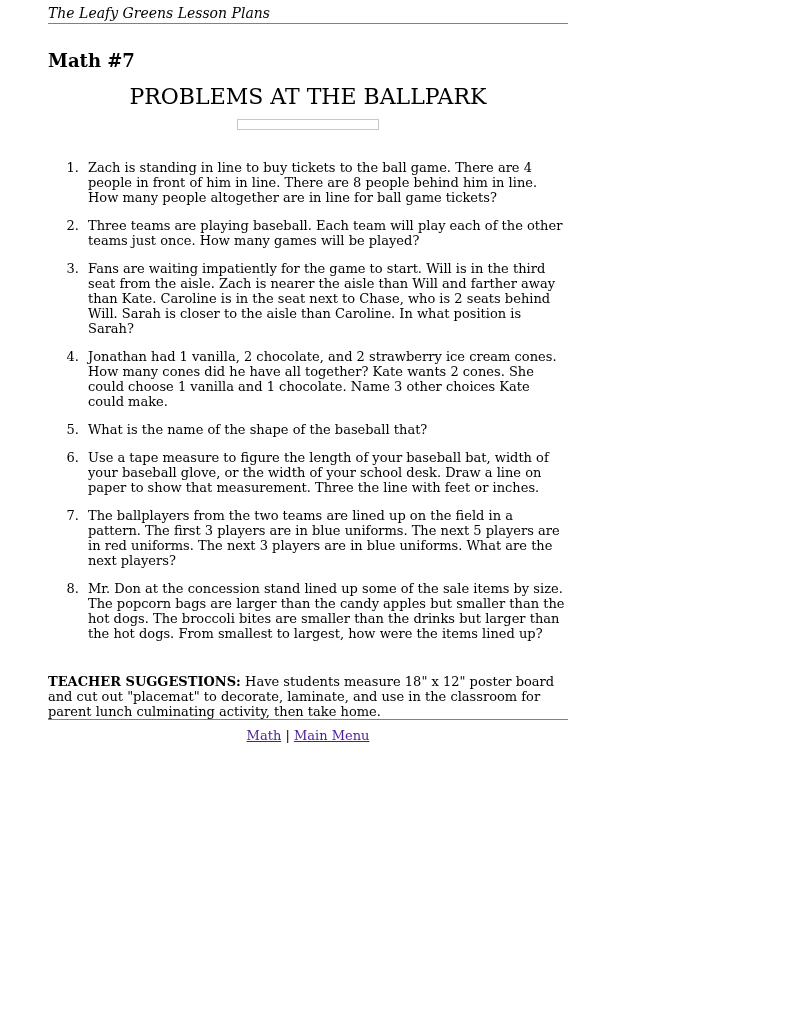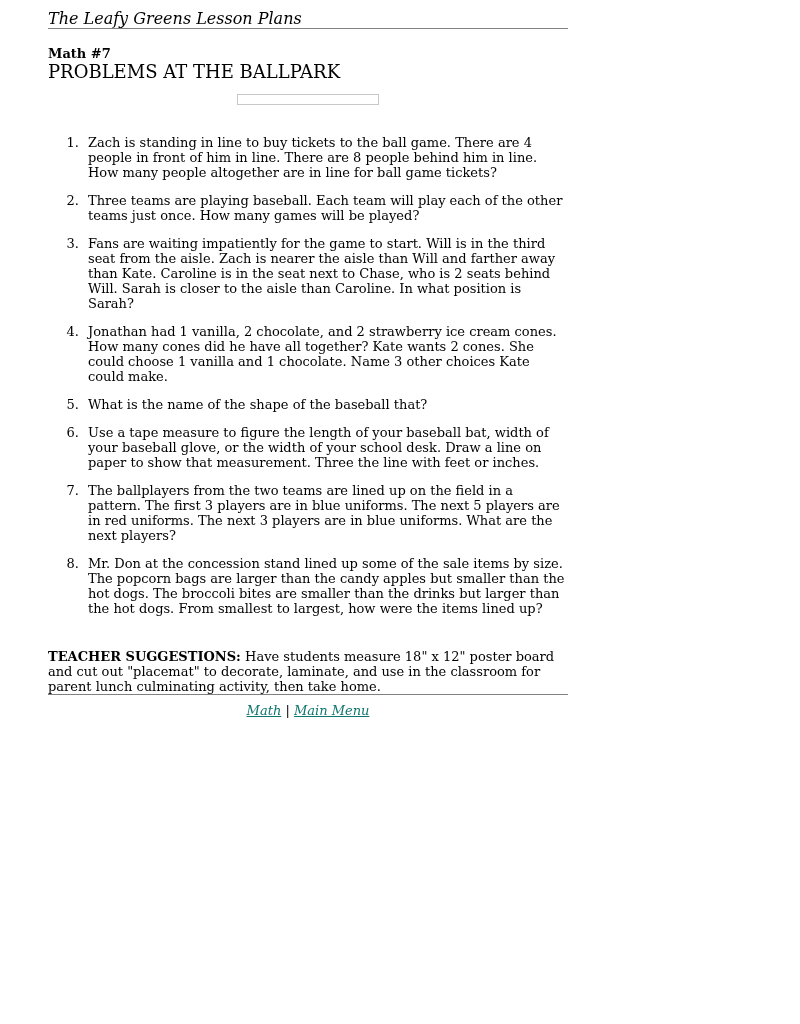"The Leafy Greens Lesson Plans" .site-title { font-size: 16px -> 14px; padding-top: 9px -> 4px }
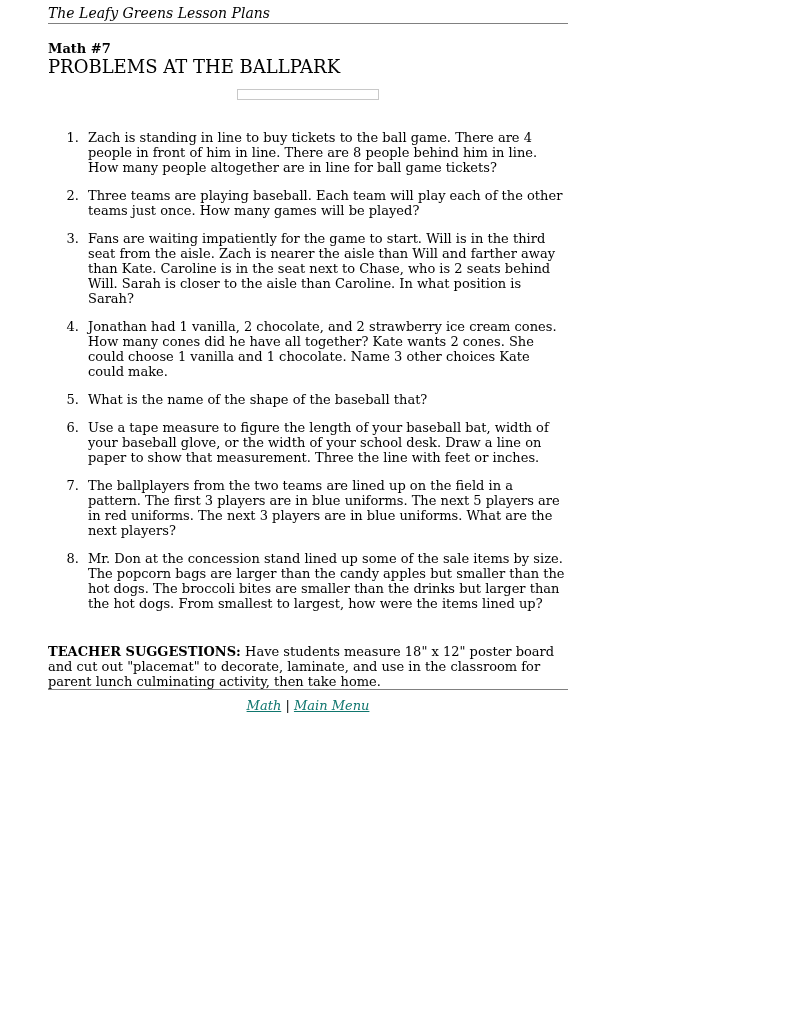"Math #7" .lesson-id { font-size: 13px -> 18px; margin-top: 17px -> 29px }
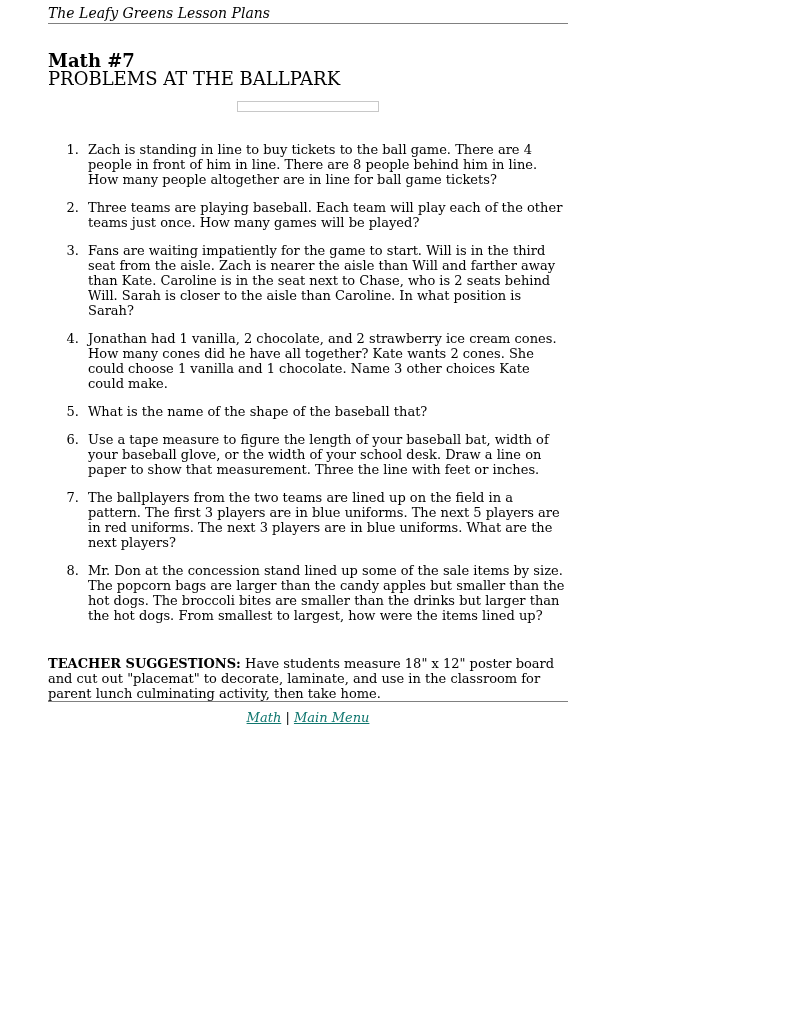"PROBLEMS AT THE BALLPARK" .lesson-title { font-size: 18px -> 22px; margin-top: none -> 18px; text-align: left -> center }
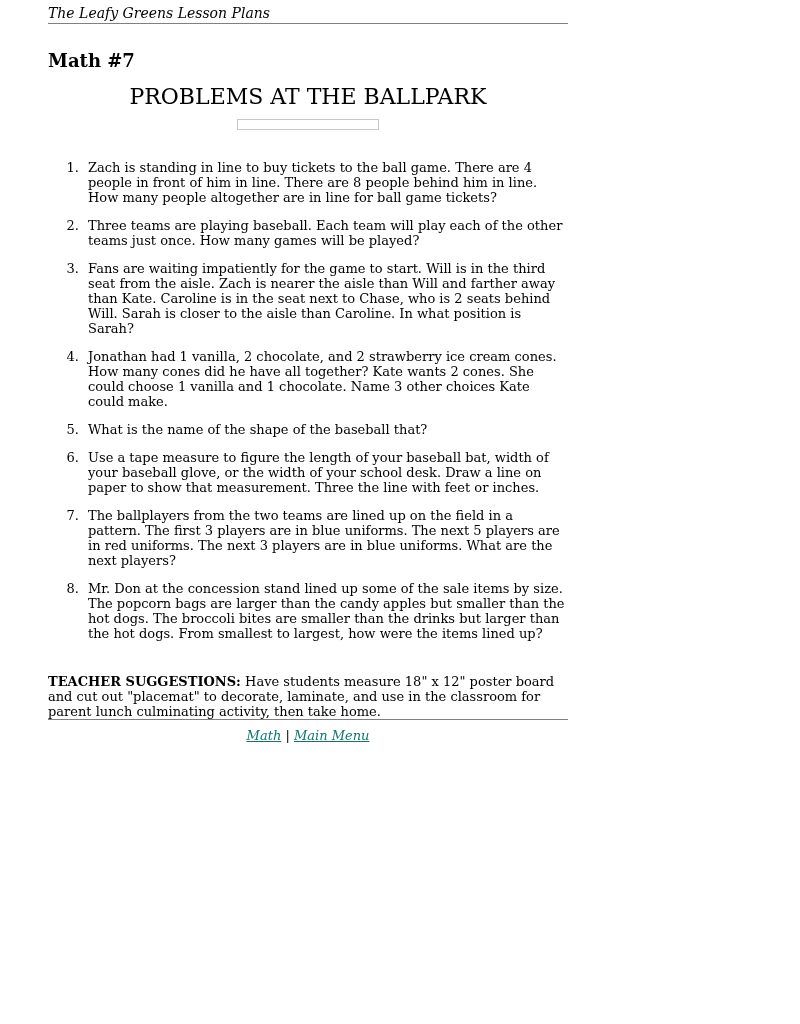"Math" .footer-links a { color: #0f766e -> #4c1d95; font-style: italic -> none }
